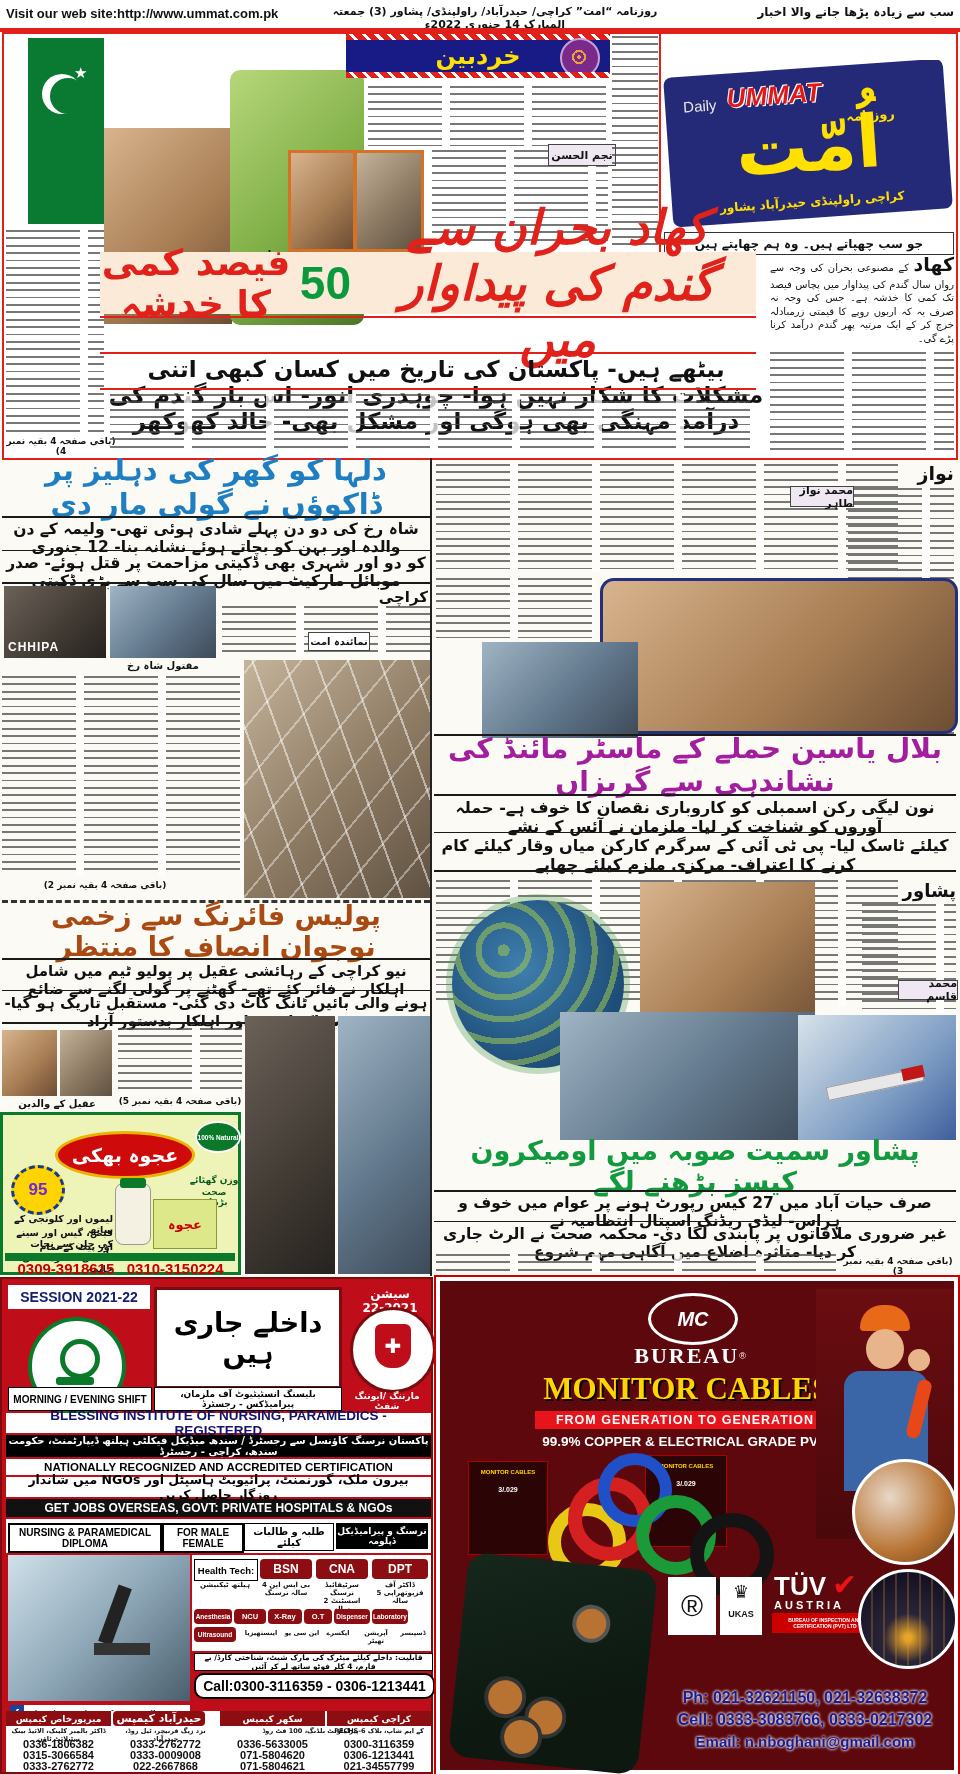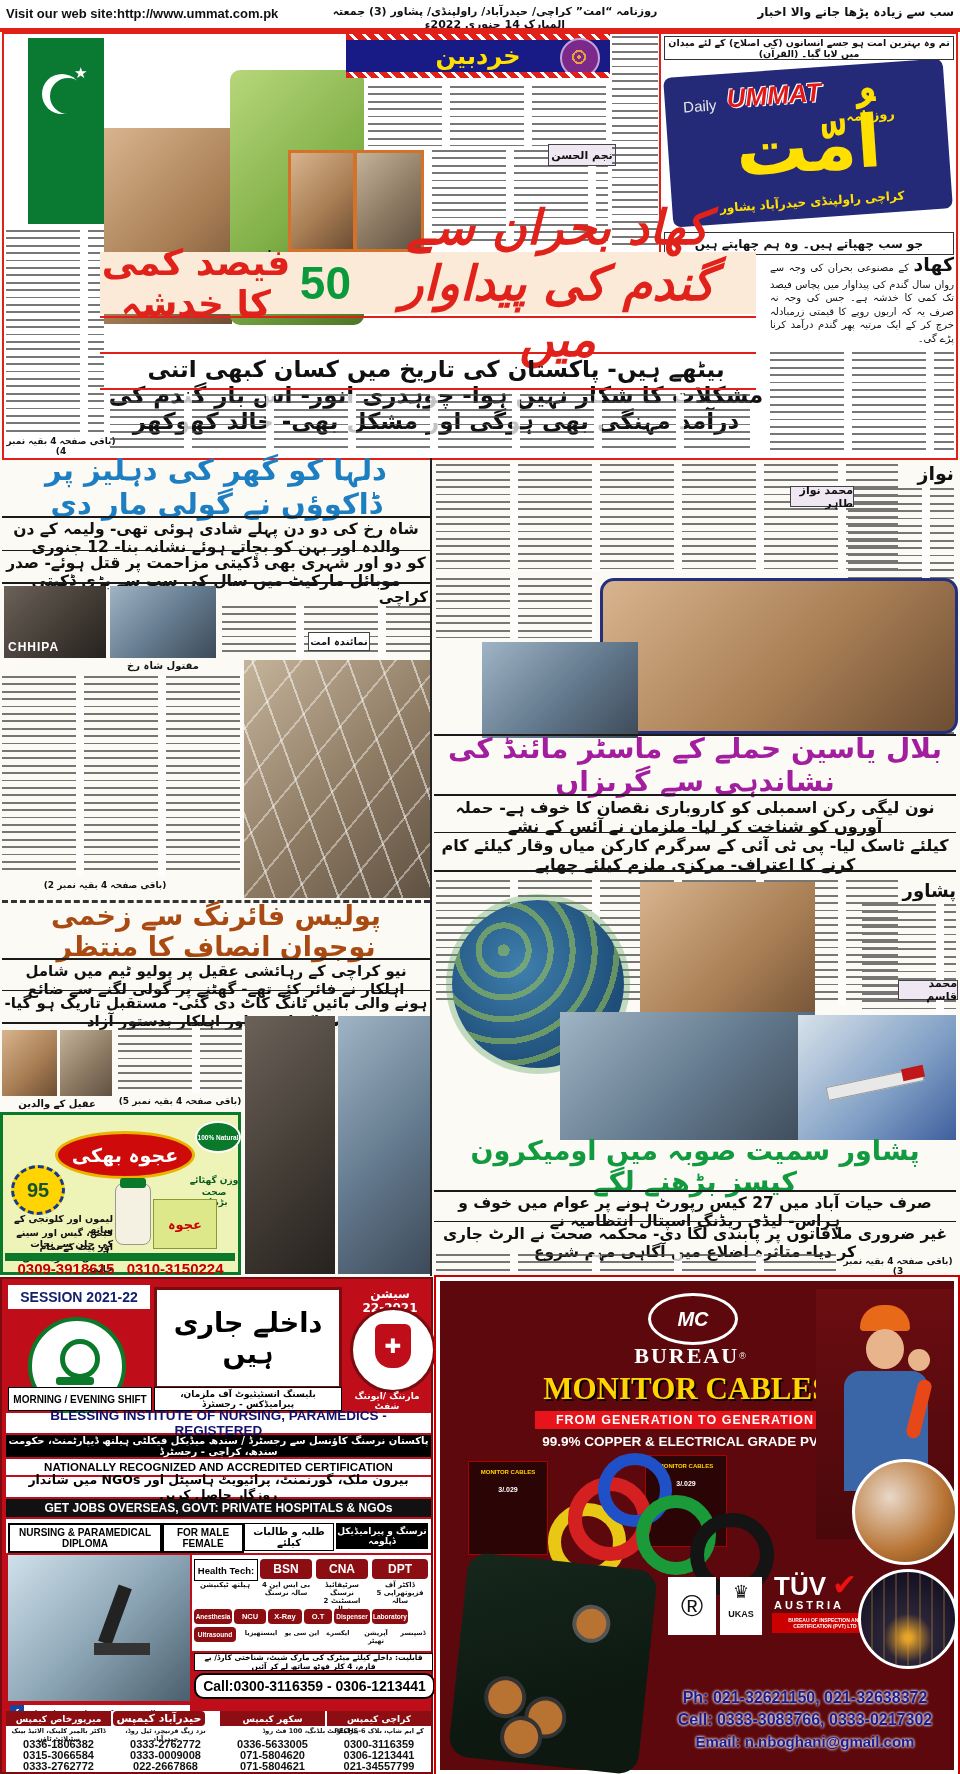"تم وہ بہترین امت ہو" div.abs { html: <div> <span>تم وہ بہترین امت ہو جسے انسانوں (کی اصلاح) کے لئے میدان میں لایا گیا۔ (القرآن)</span> </div> -> none }
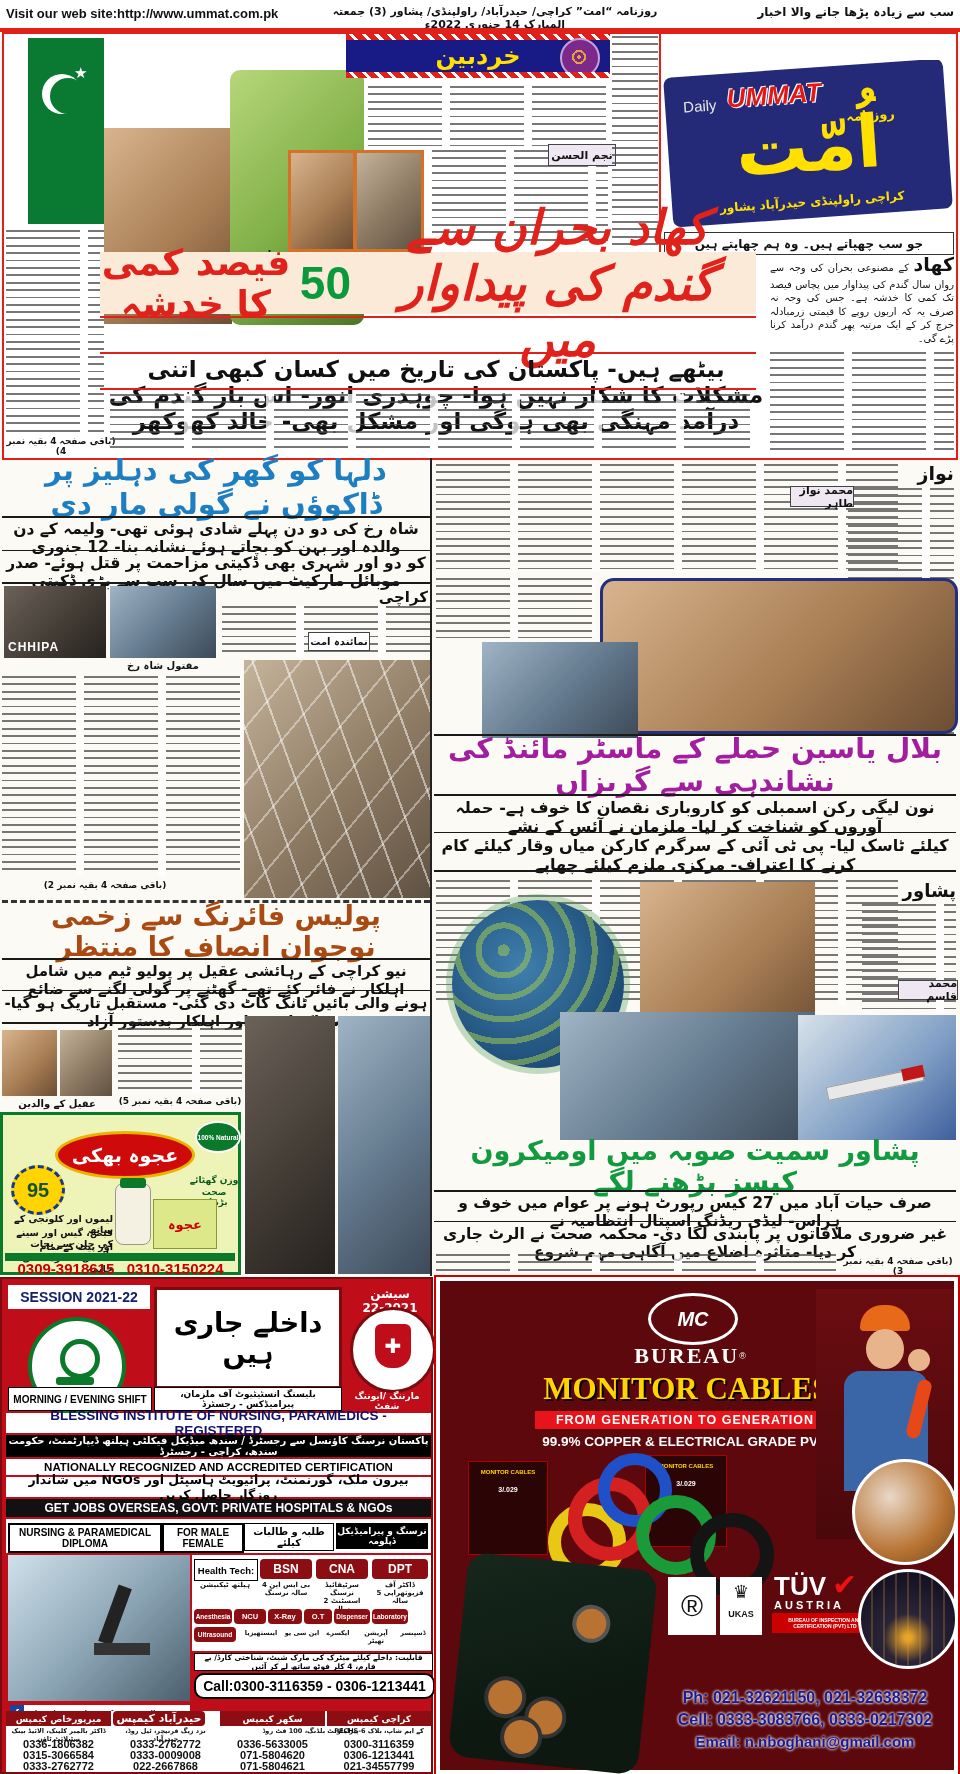"95" span { color: #14532d -> #6d28d9; font-size: 20px -> 17px }
